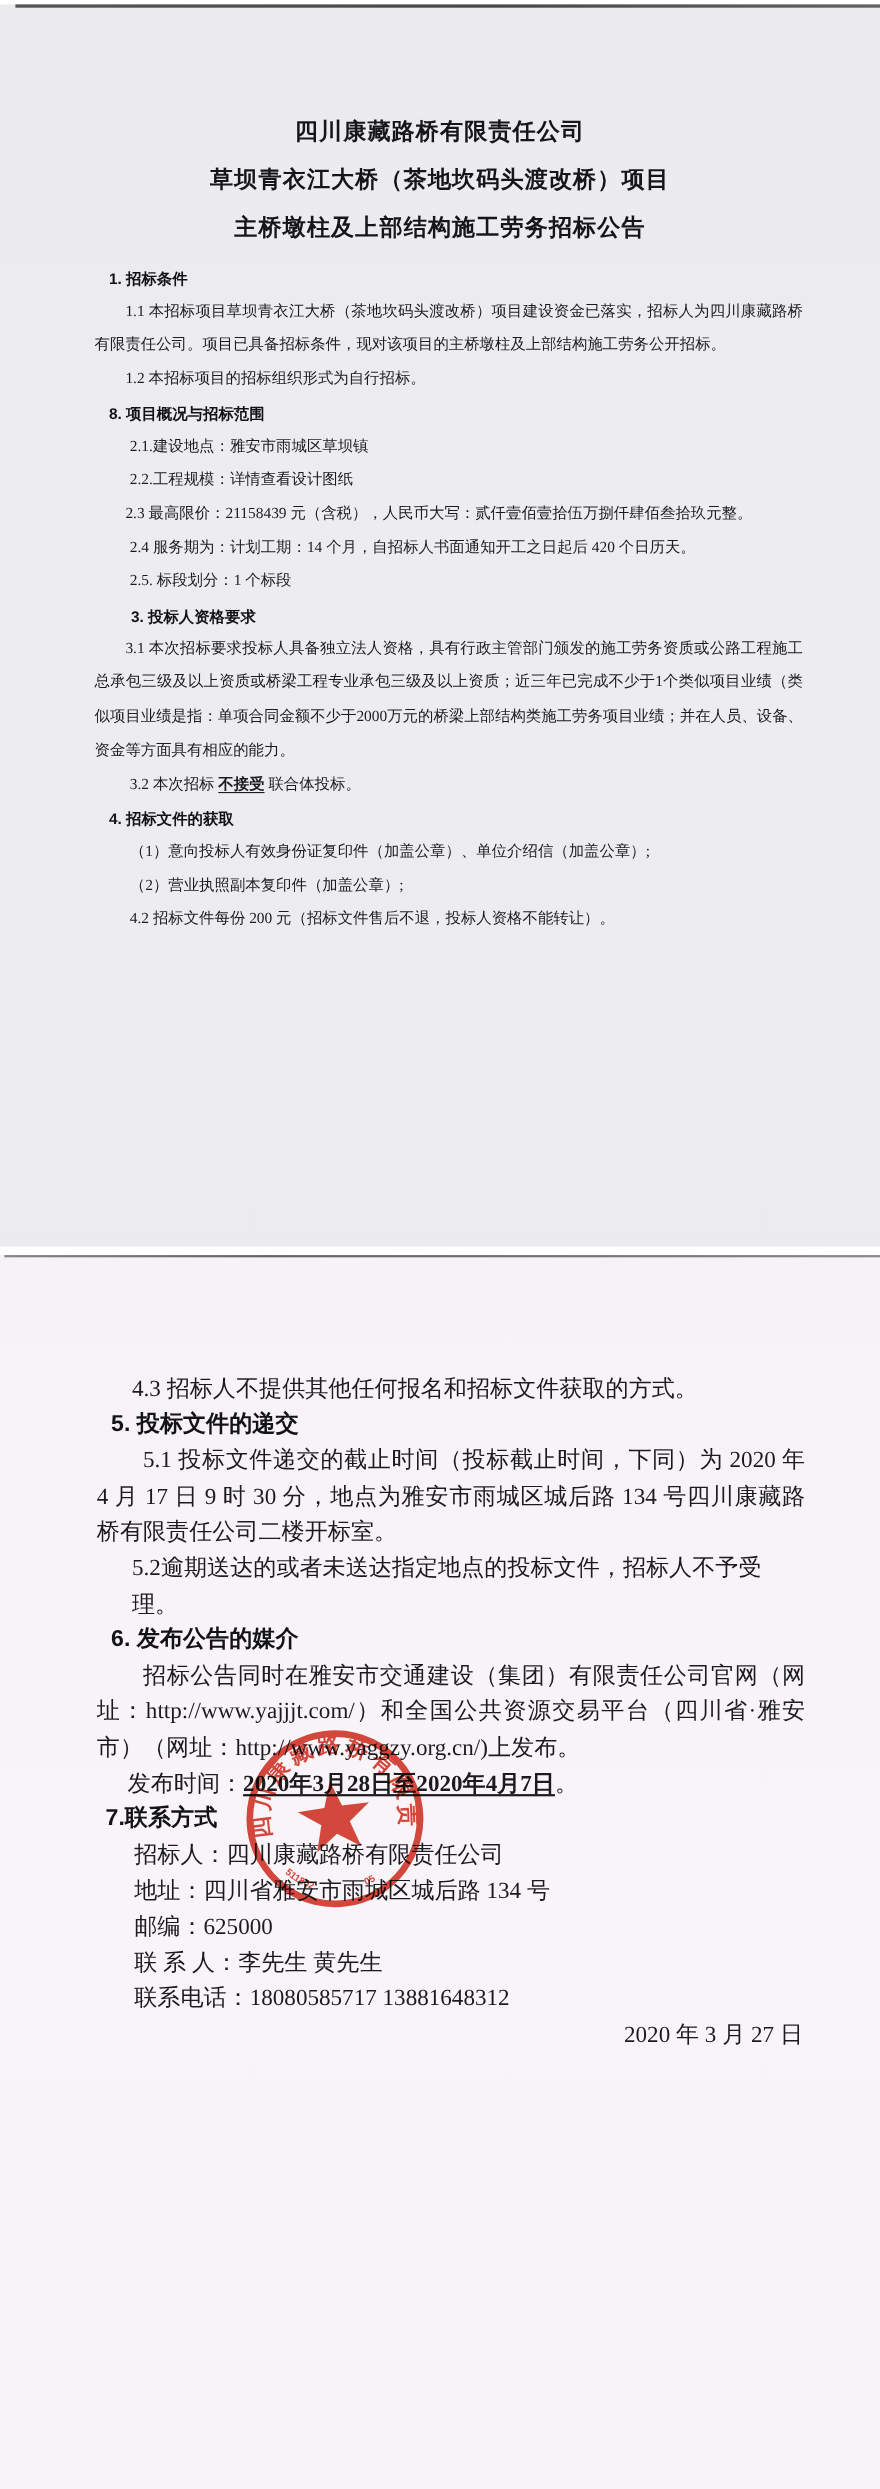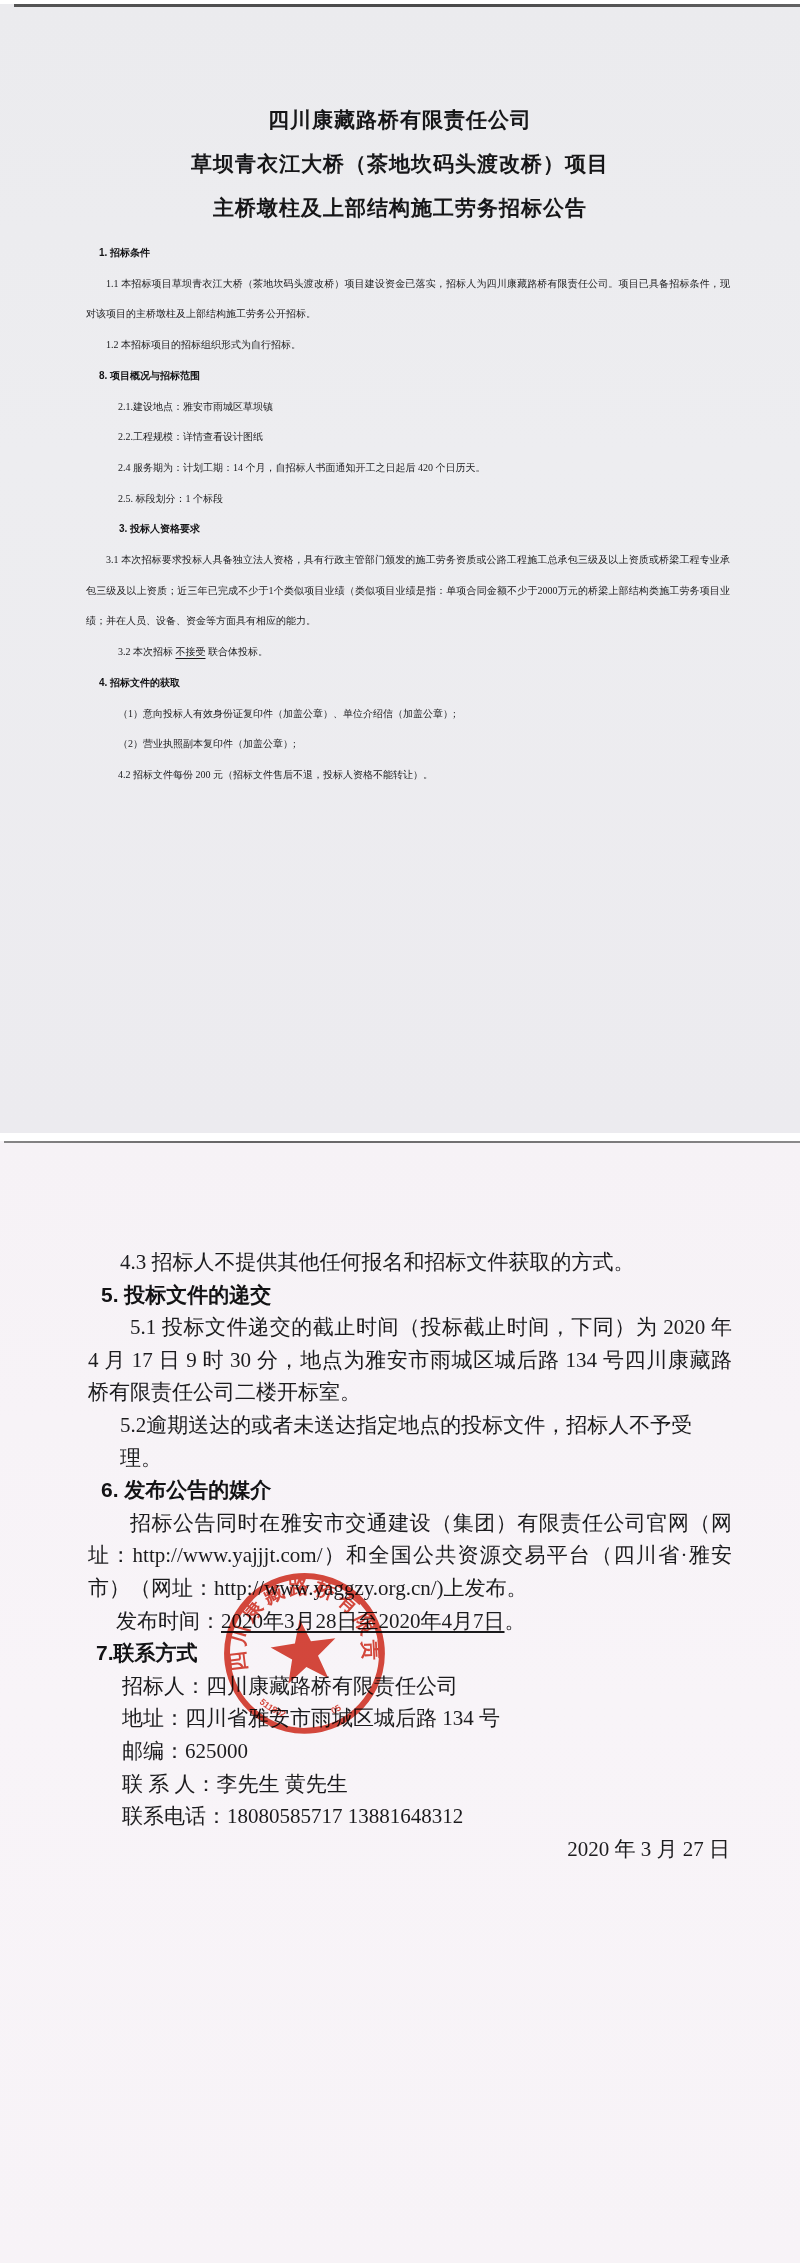"1. 招标条件" .body1 { font-size: 10px -> 14px }
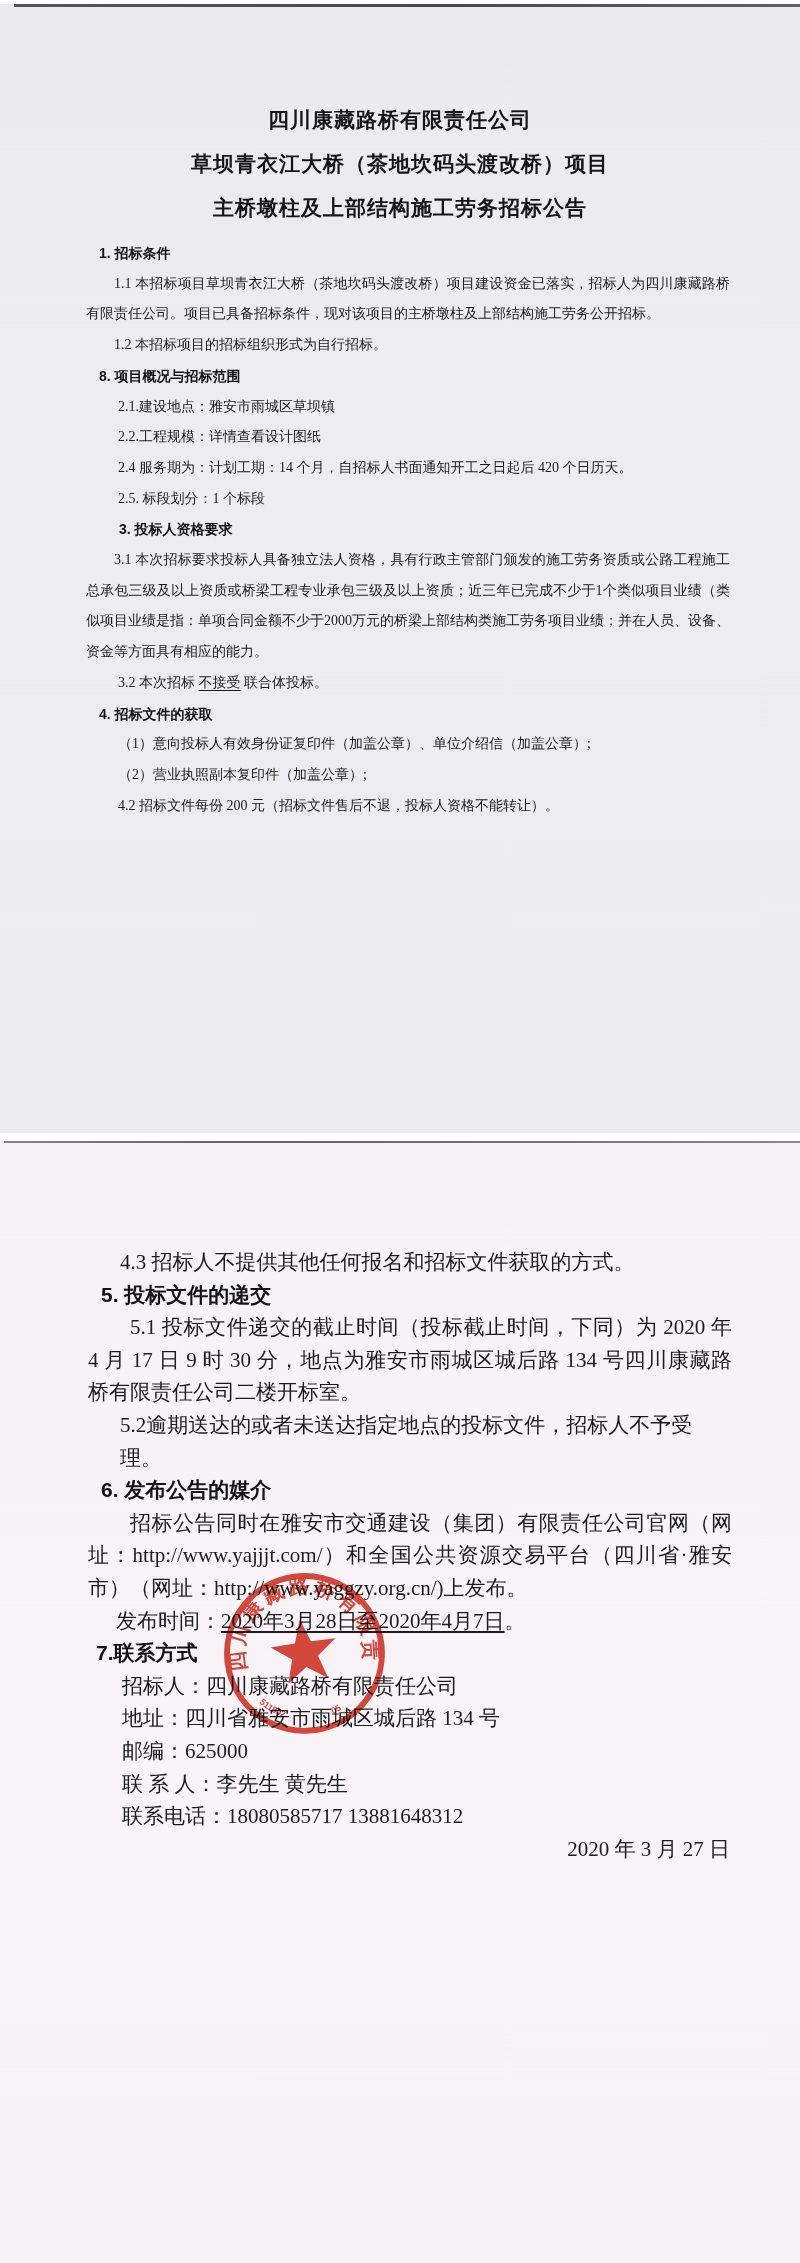"2.3 最高限价：21158439" div.para { html: none -> <div>2.3 最高限价：21158439 元（含税），人民币大写：贰仟壹佰壹拾伍万捌仟肆佰叁拾玖元整。</div> }
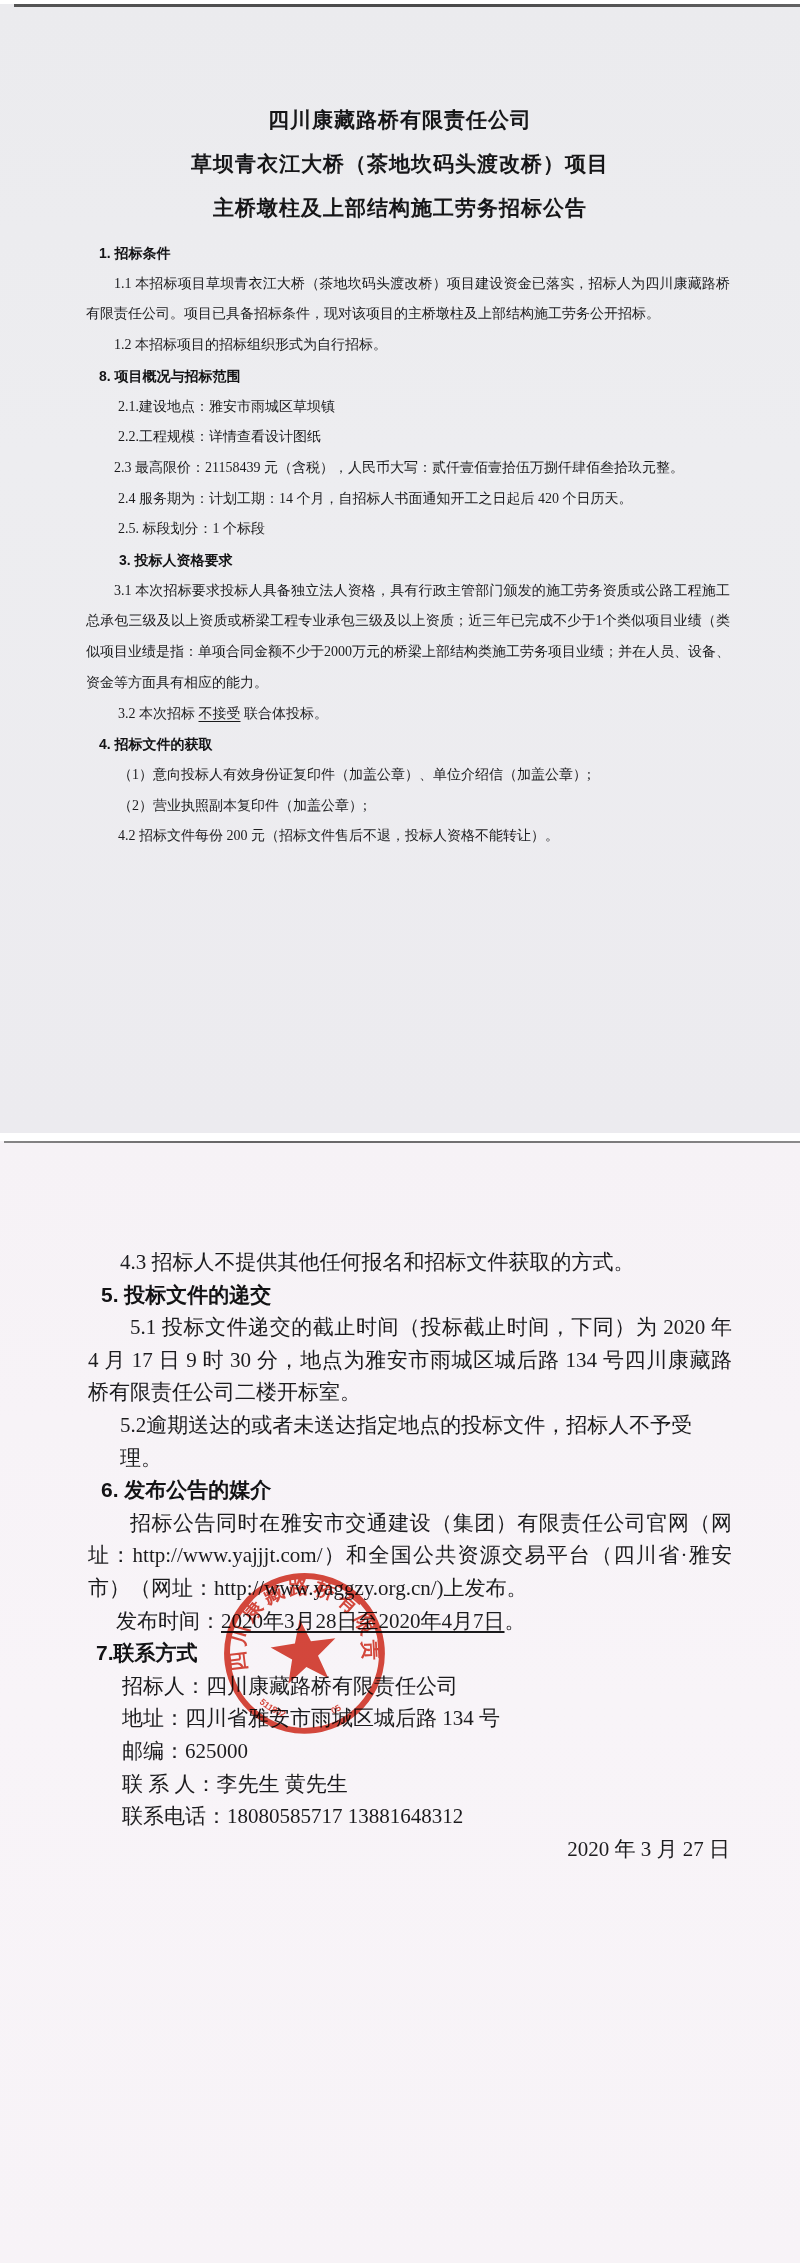"不接受" .u { font-weight: none -> bold }
